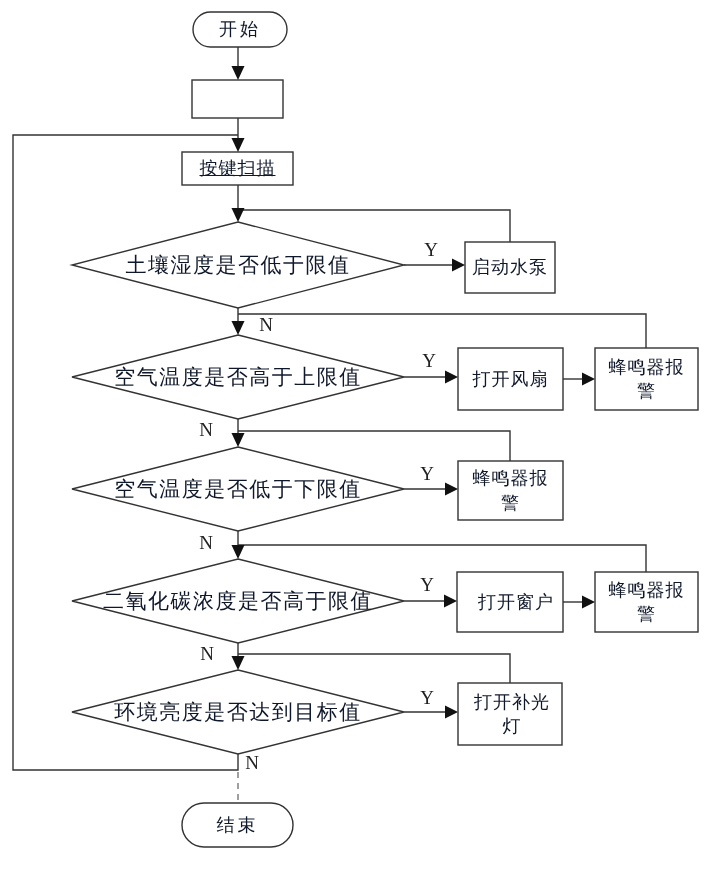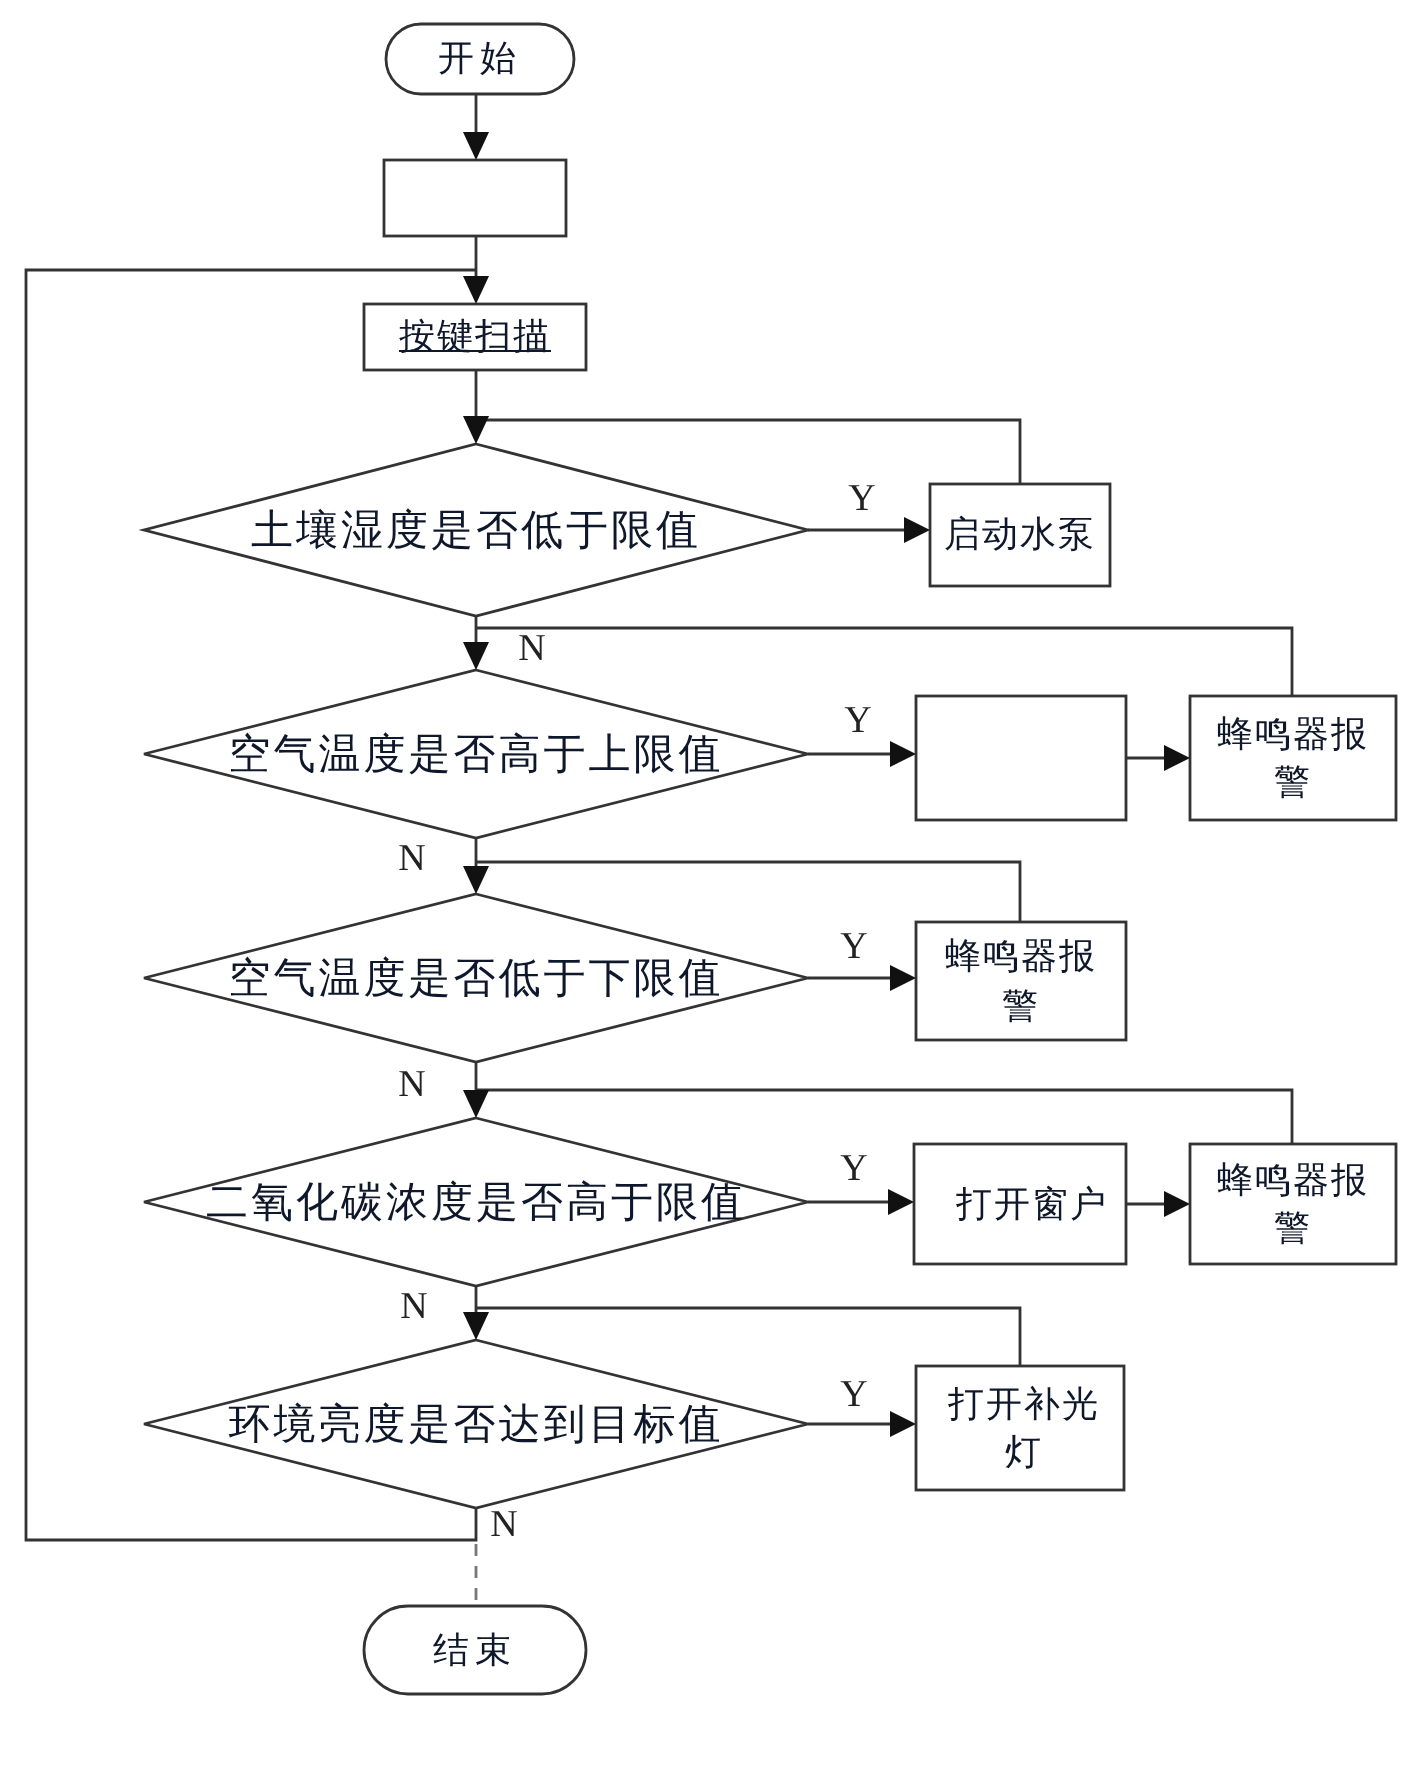"打开风扇" div.node-label { html: none -> <div>打开风扇</div> }
